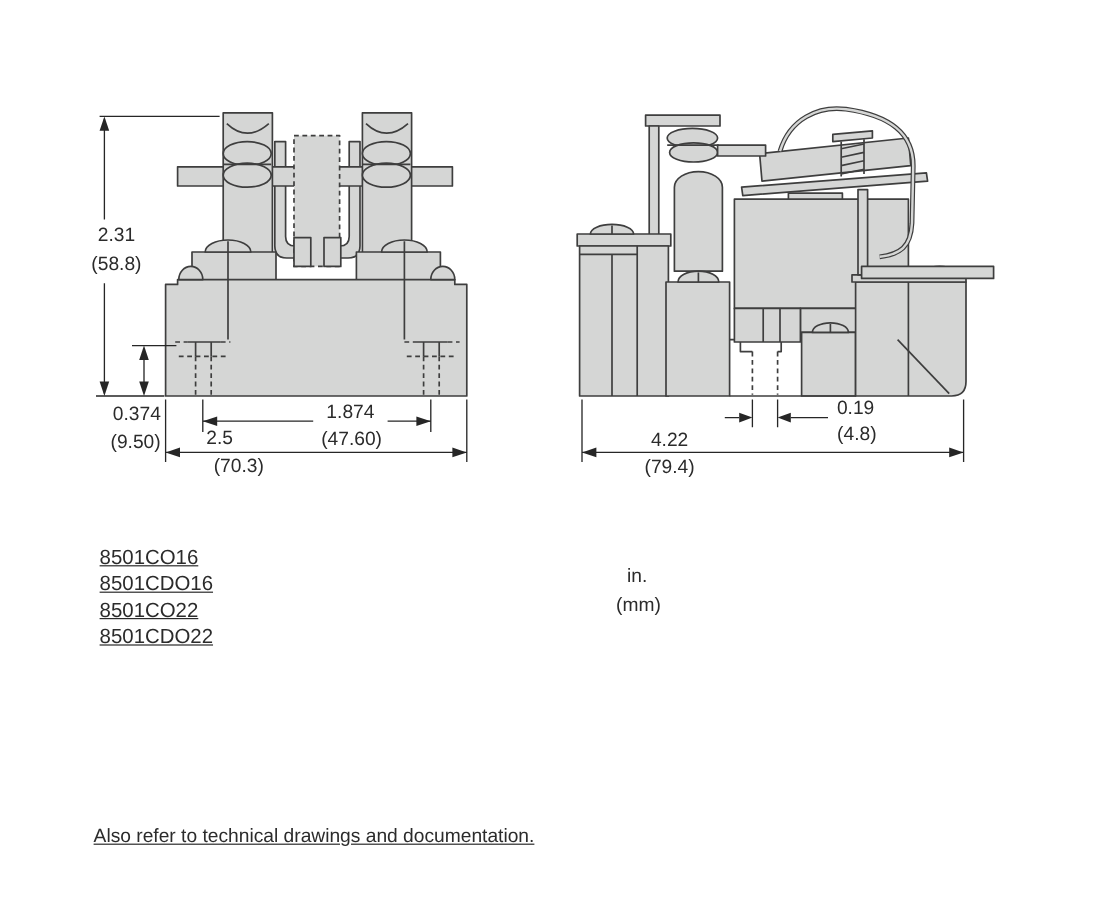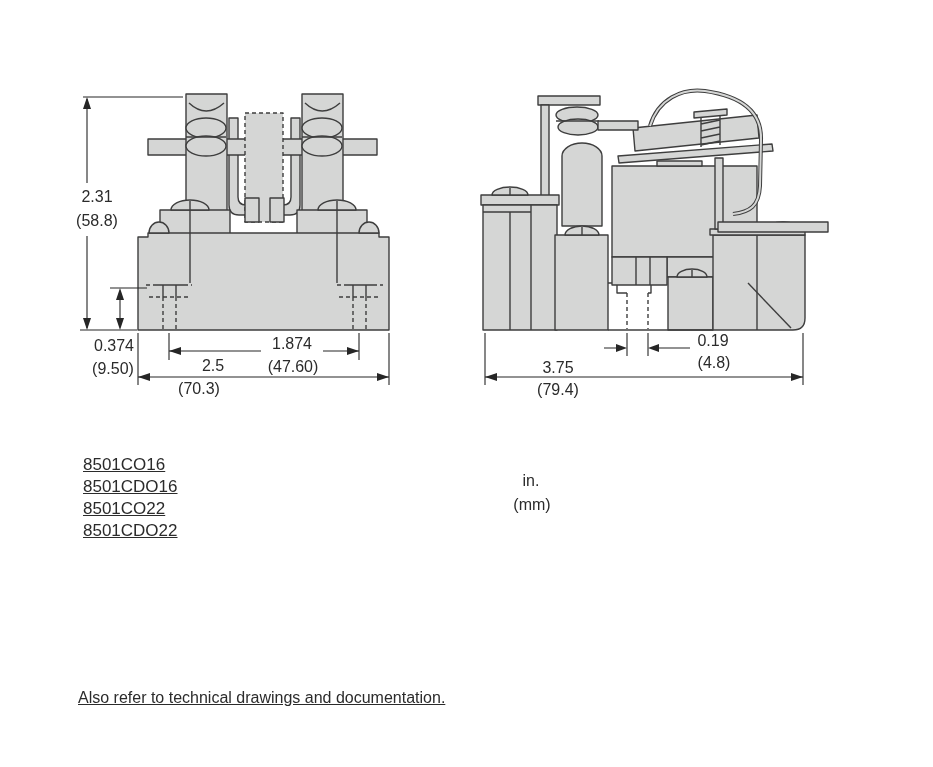"2.5" div.lbl { left: 213px -> 183px }
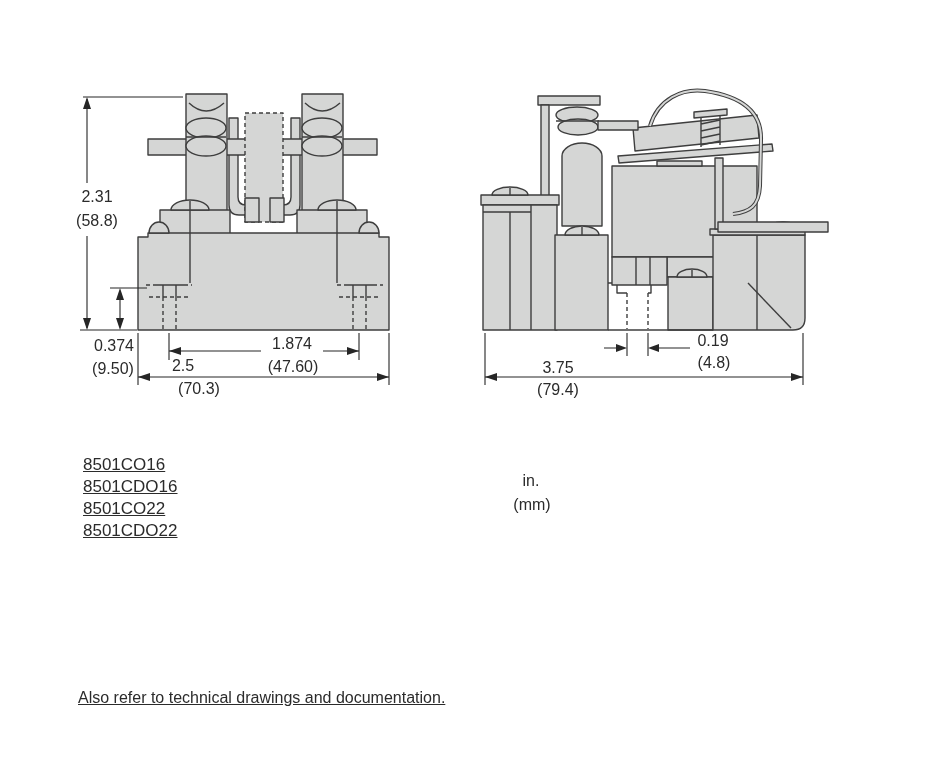"3.75" div.lbl { text: 3.75 -> 4.22 }
